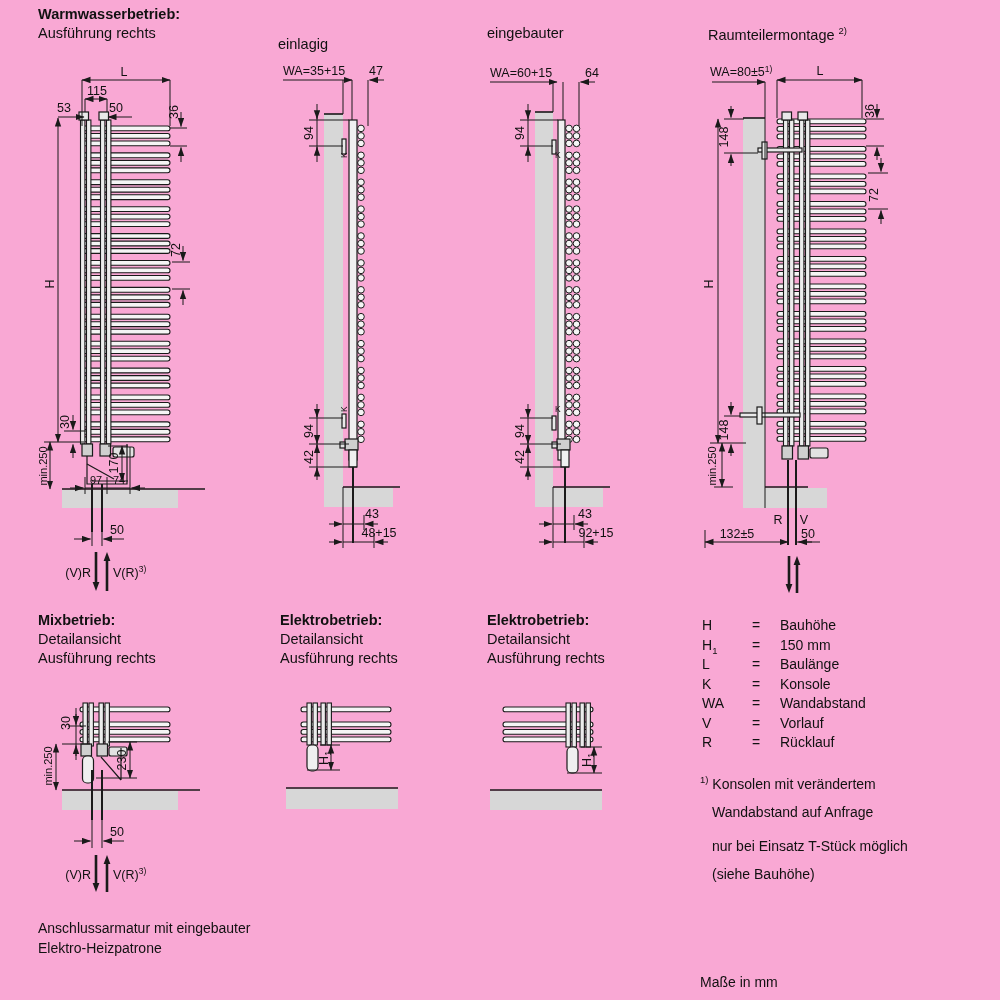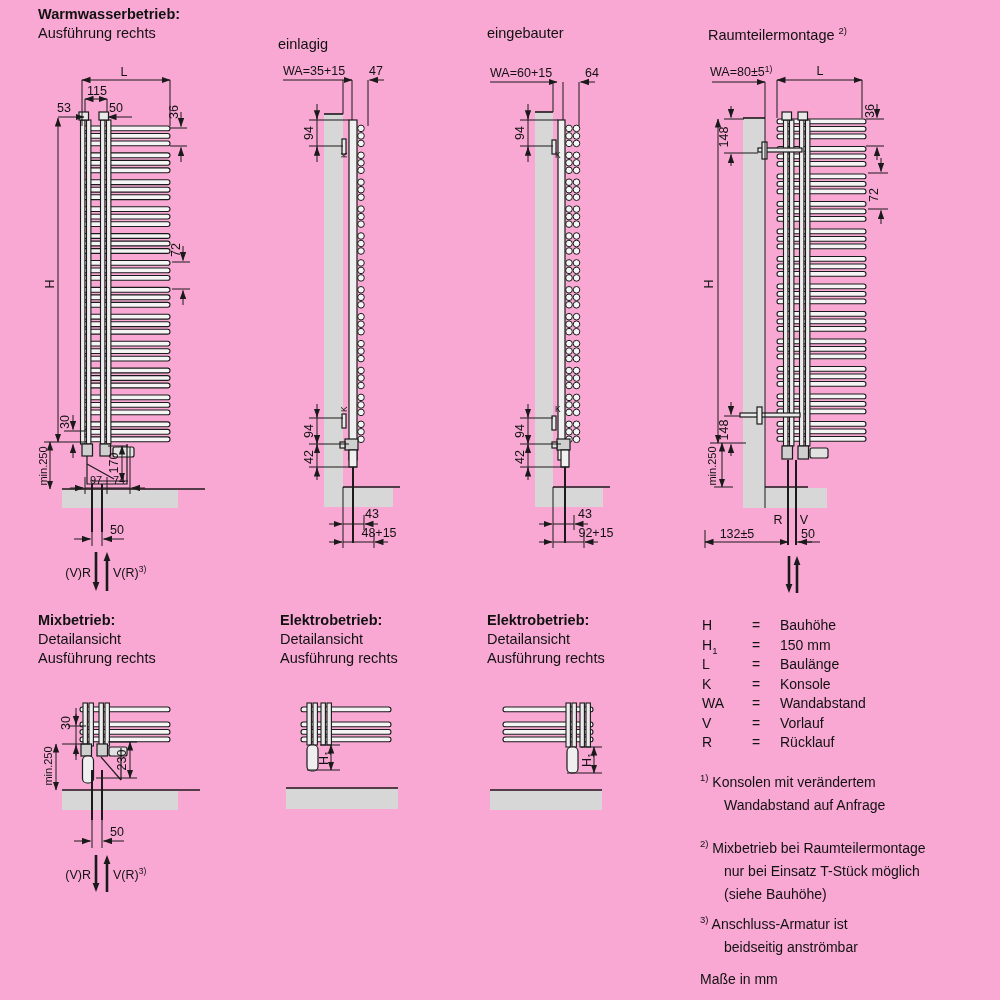"1) Konsolen mit verändertem" .fn { line-height: 23px -> 28px }
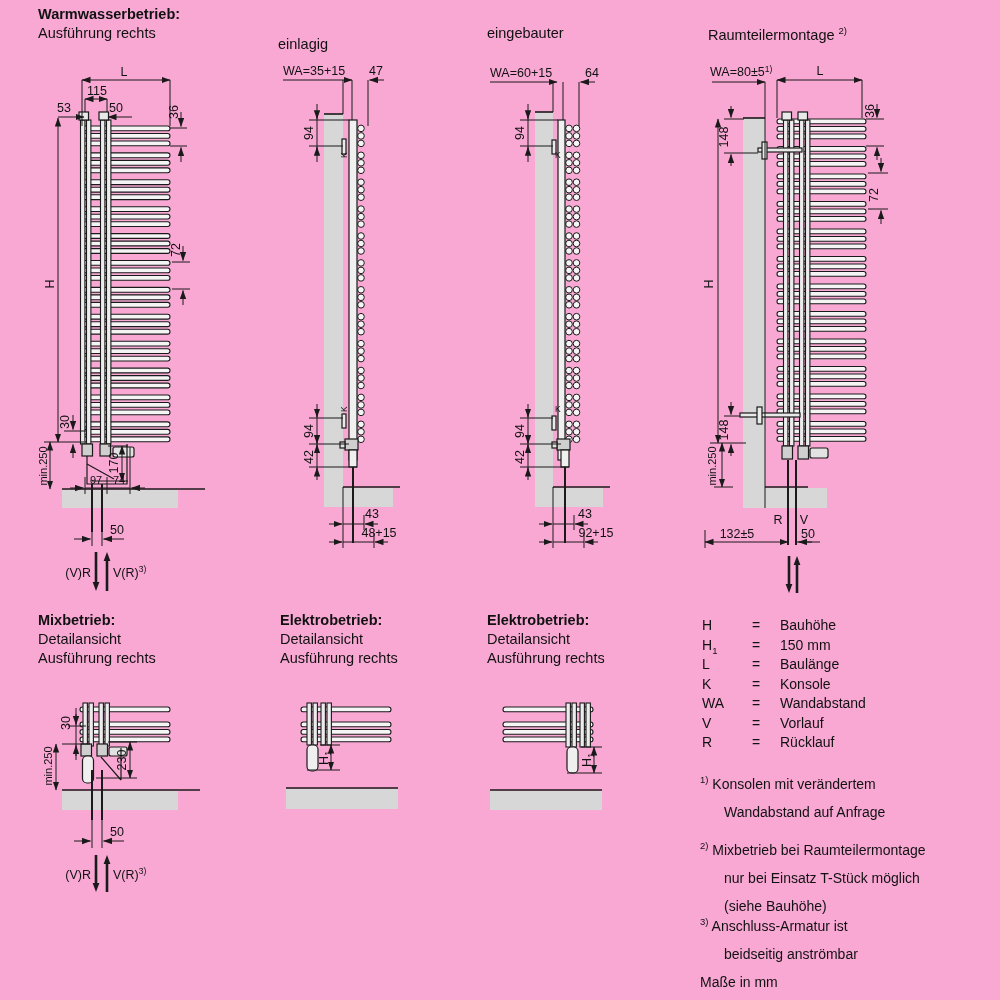"Wandabstand auf Anfrage" .fn .cont { margin-left: 24px -> 12px }
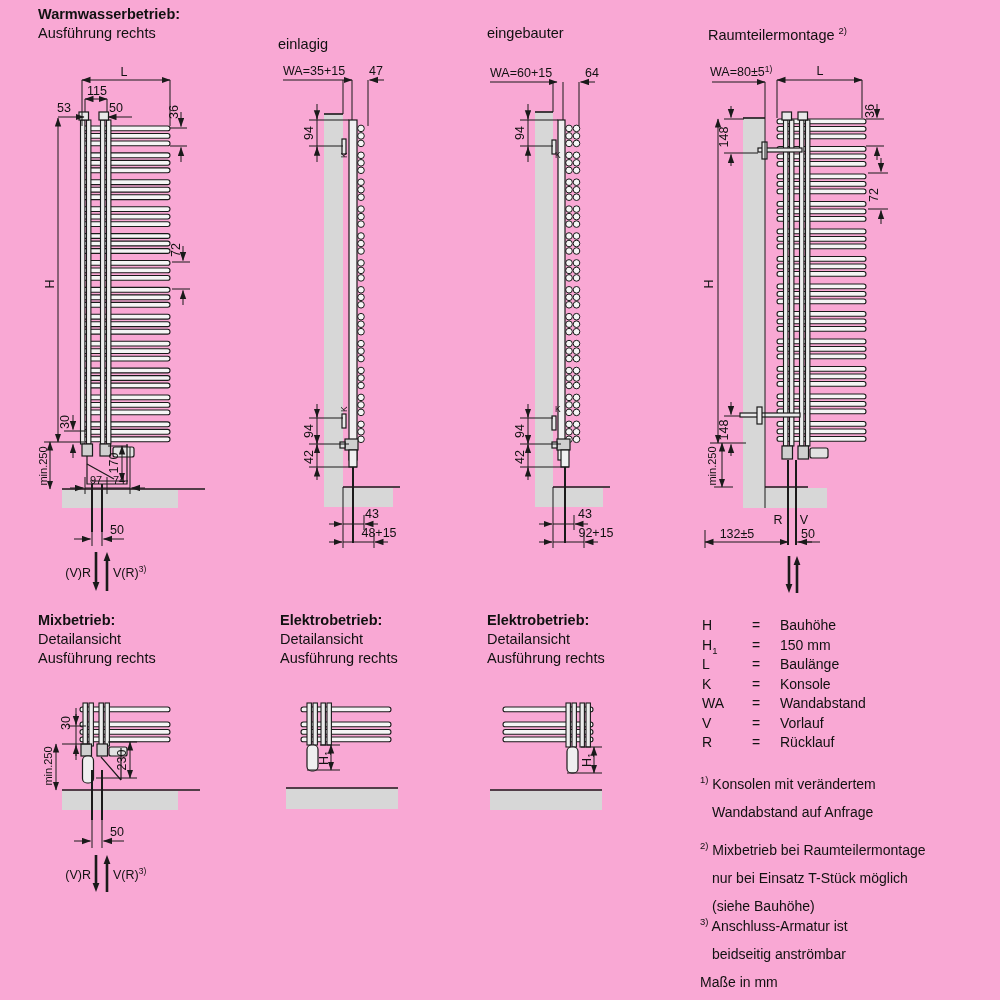"2) Mixbetrieb bei Raumteilermontage" div { html: <div><sup>2)</sup> <span>Mixbetrieb bei Raumteilermontage</span></div> -> none }
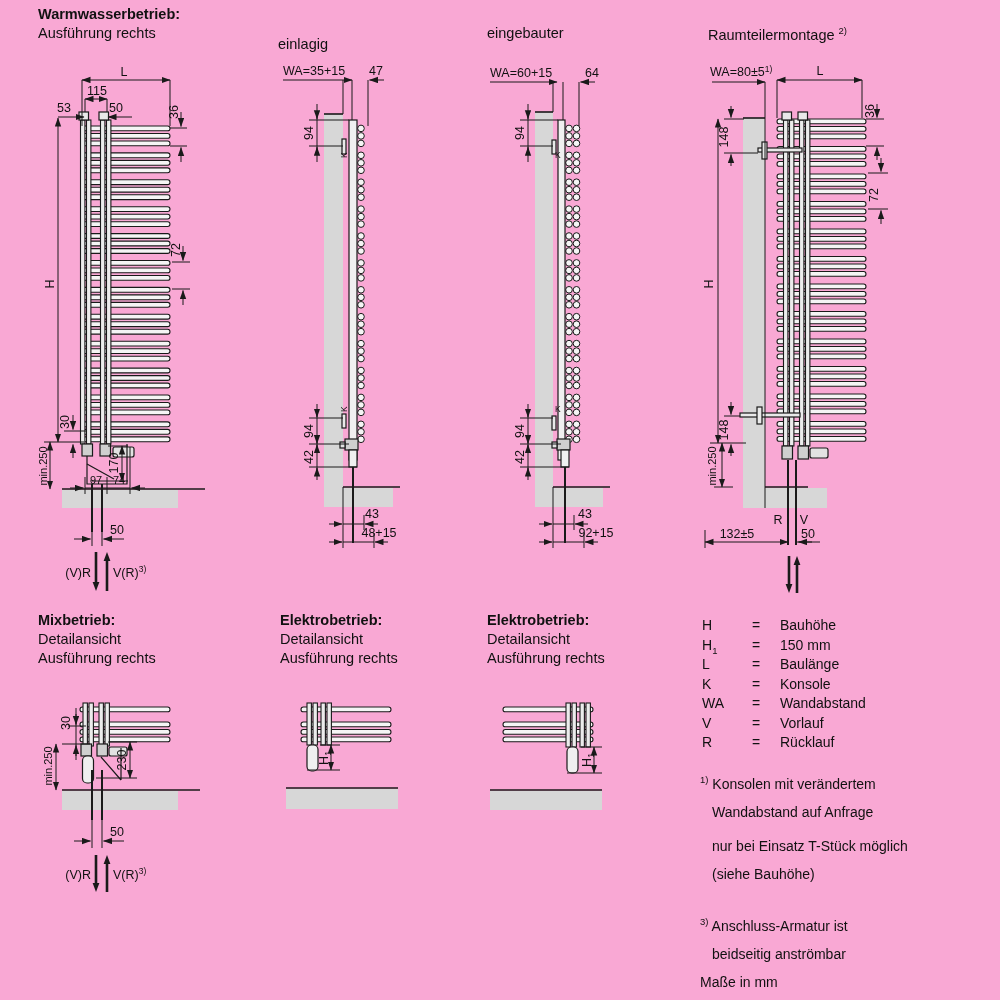"Anschlussarmatur mit eingebauter" div { html: none -> <div>Anschlussarmatur mit eingebauter</div> }
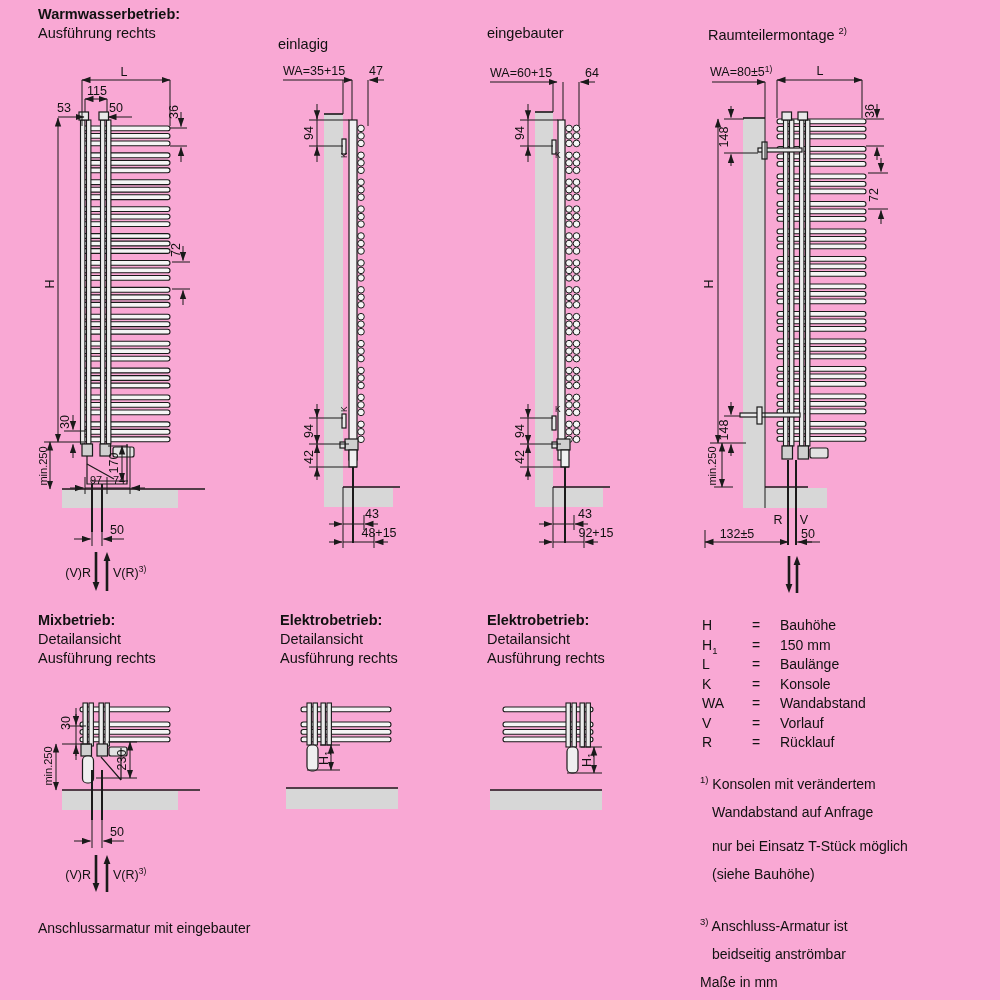"3) Anschluss-Armatur ist" div.abs { html: <div> <div><sup>3)</sup> <span>Anschluss-Armatur ist</span></div> <div>beidseitig anströmbar</div> </div> -> none }
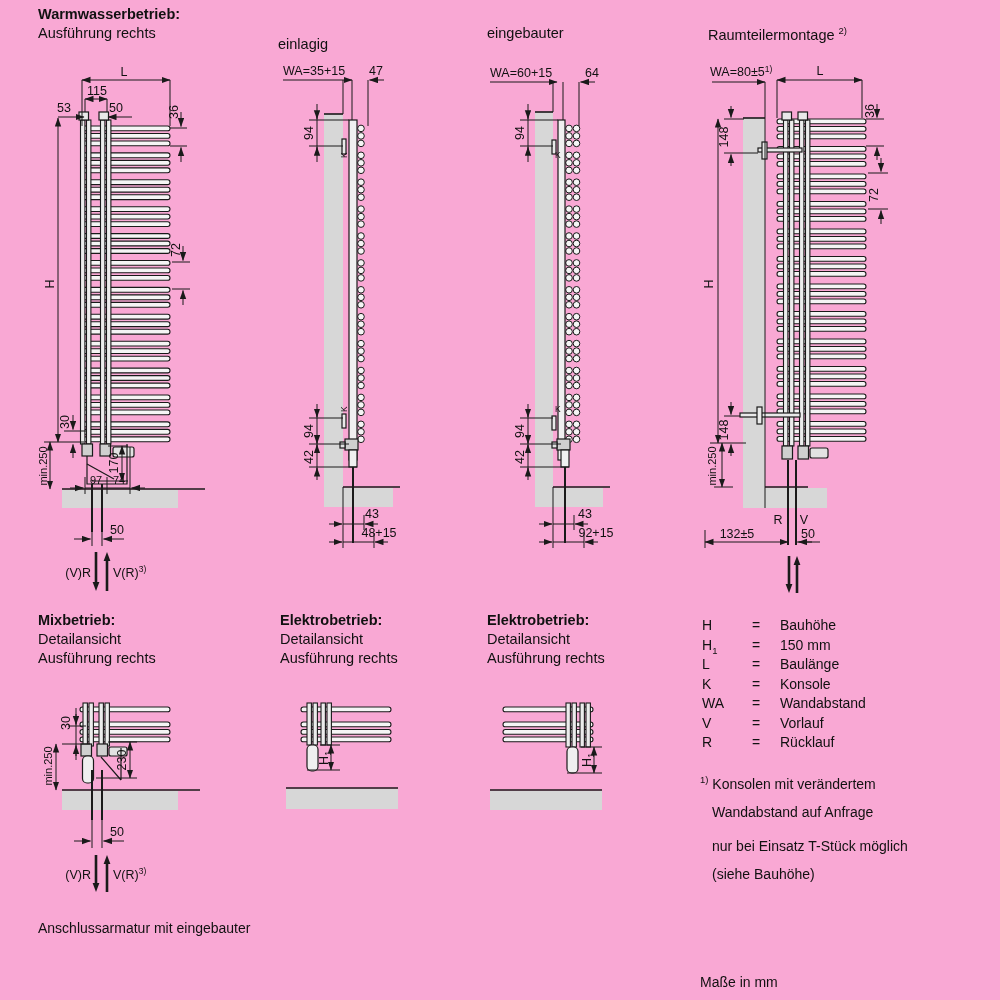"Elektro-Heizpatrone" div { html: none -> <div>Elektro-Heizpatrone</div> }
